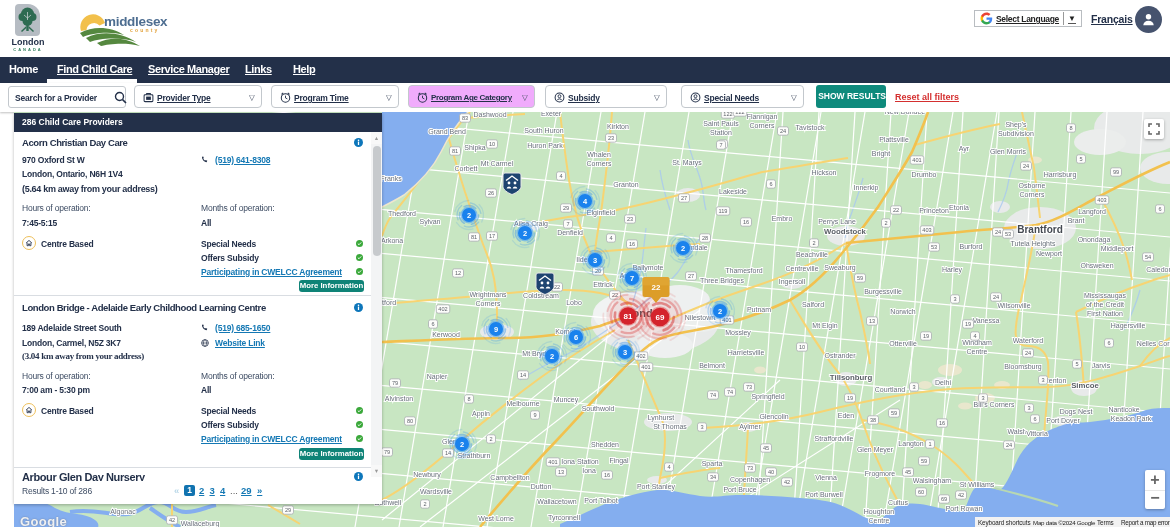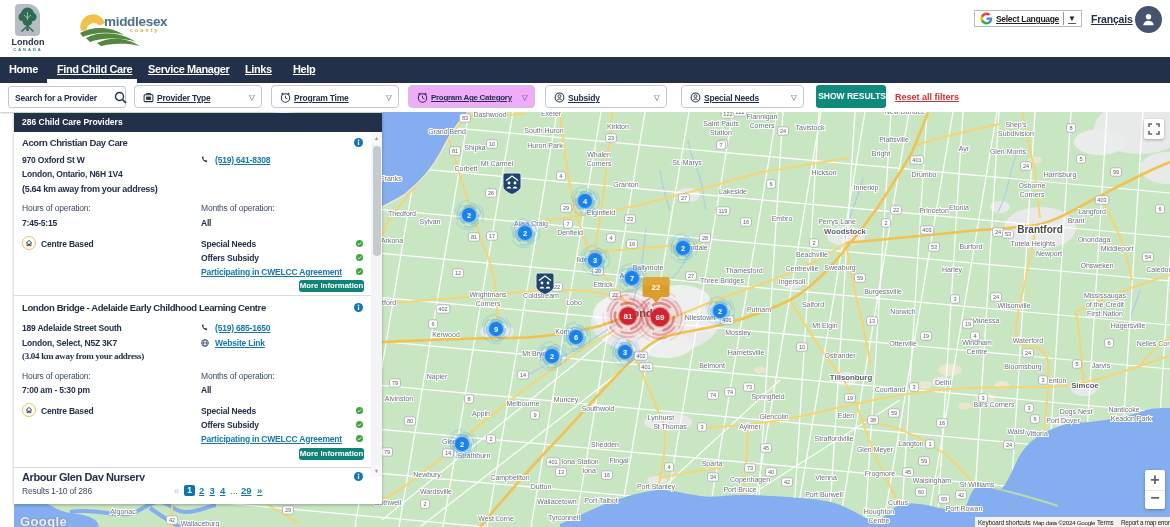"London, Select, N5Z 3K7" div.abs { text: Select -> Carmel }
